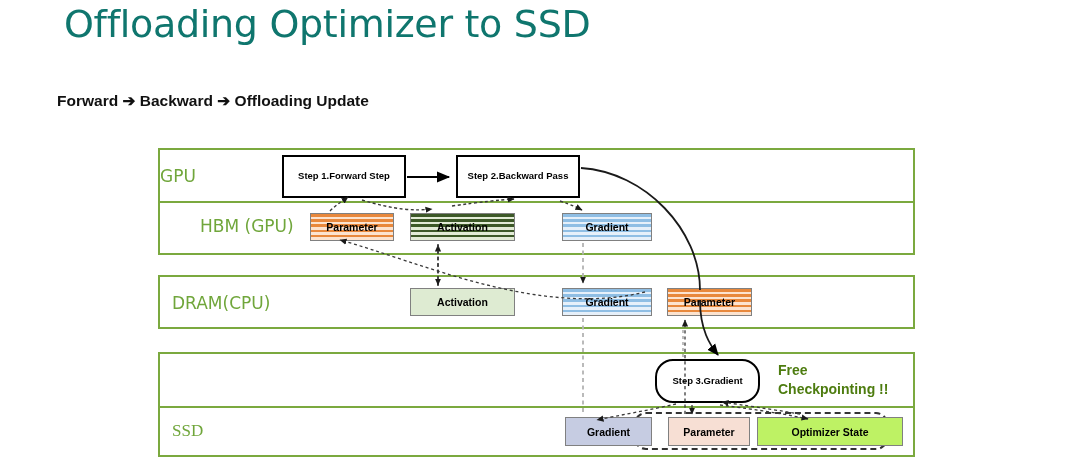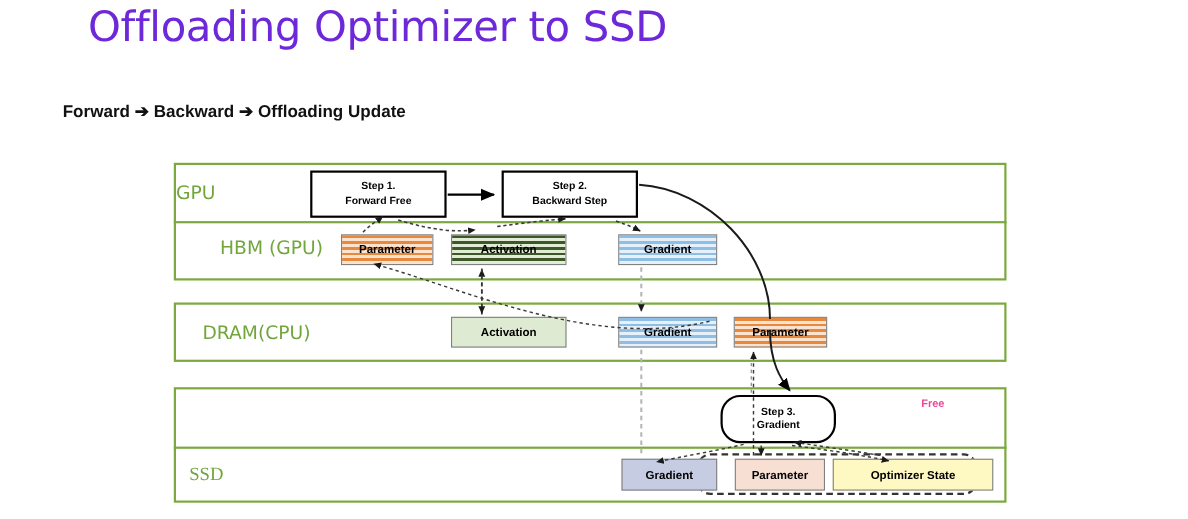"Offloading Optimizer to SSD" #page-title { color: #6d28d9 -> #0f766e; left: 80px -> 64px }
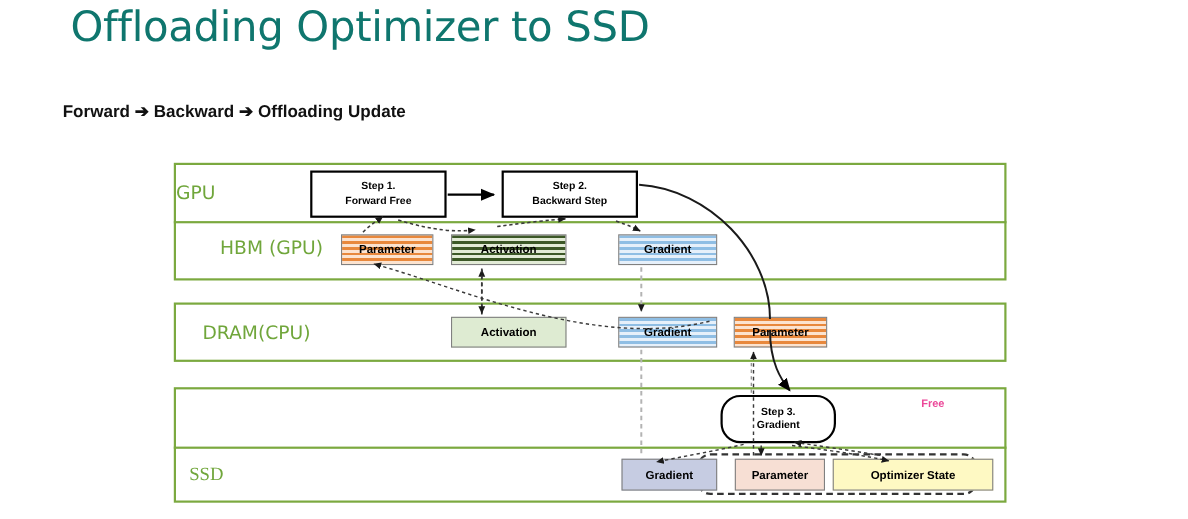"Step 1." .step-box { flex-direction: column -> row }
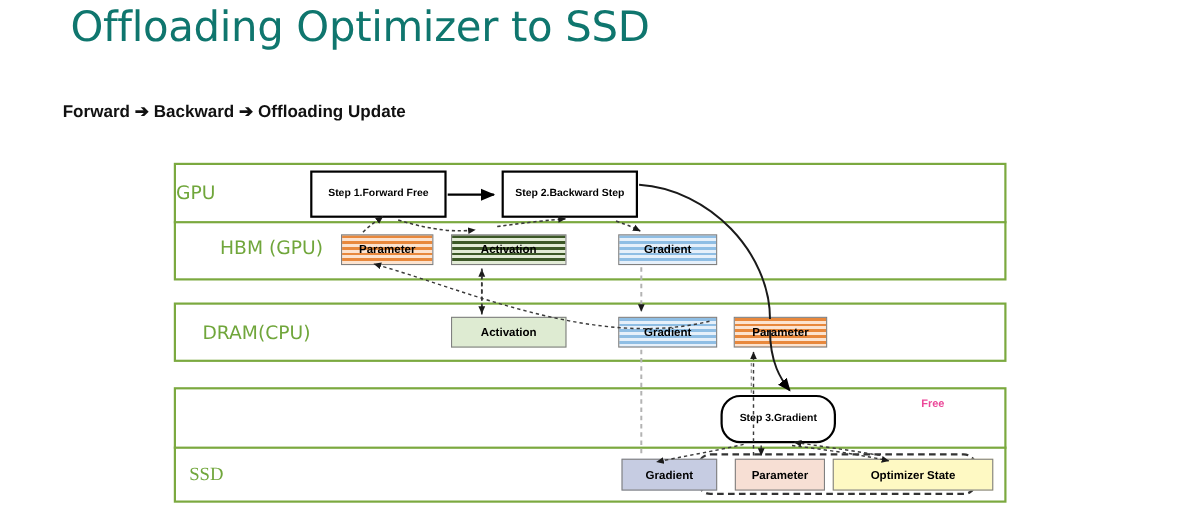"Forward Free" span { text: Free -> Step }
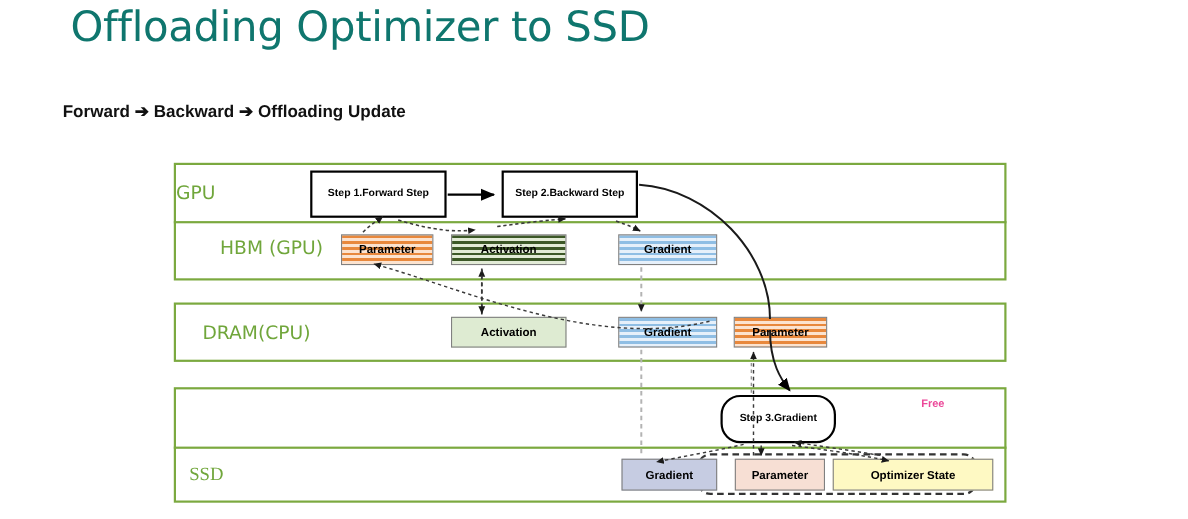"Backward Step" span { text: Step -> Pass }
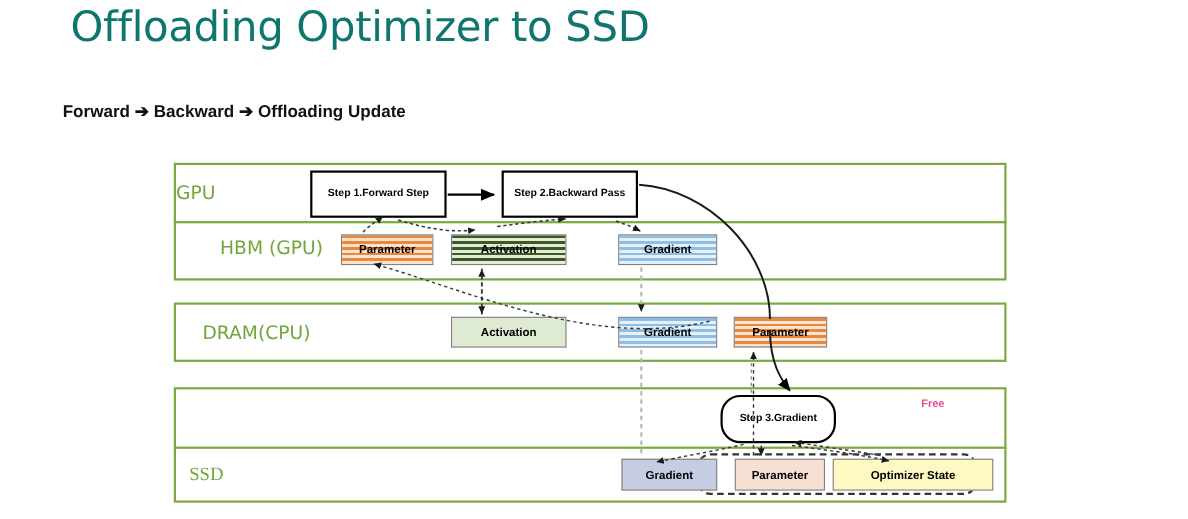"DRAM(CPU)" div.band-label { left: 184px -> 172px }
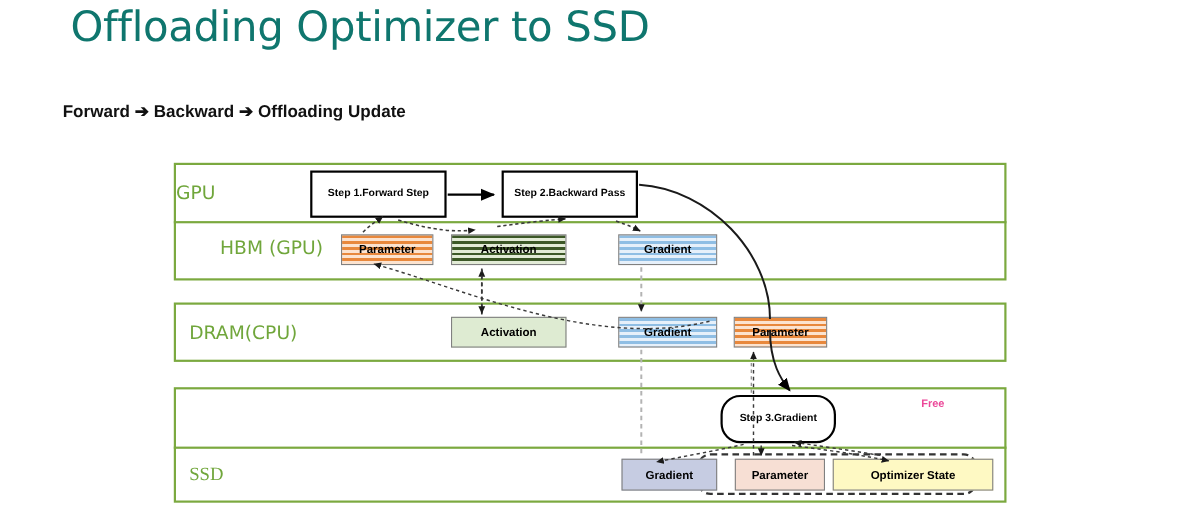"Free" #free-note { color: #ec4899 -> #4d7c0f; font-size: 10px -> 14px; text-align: center -> left }
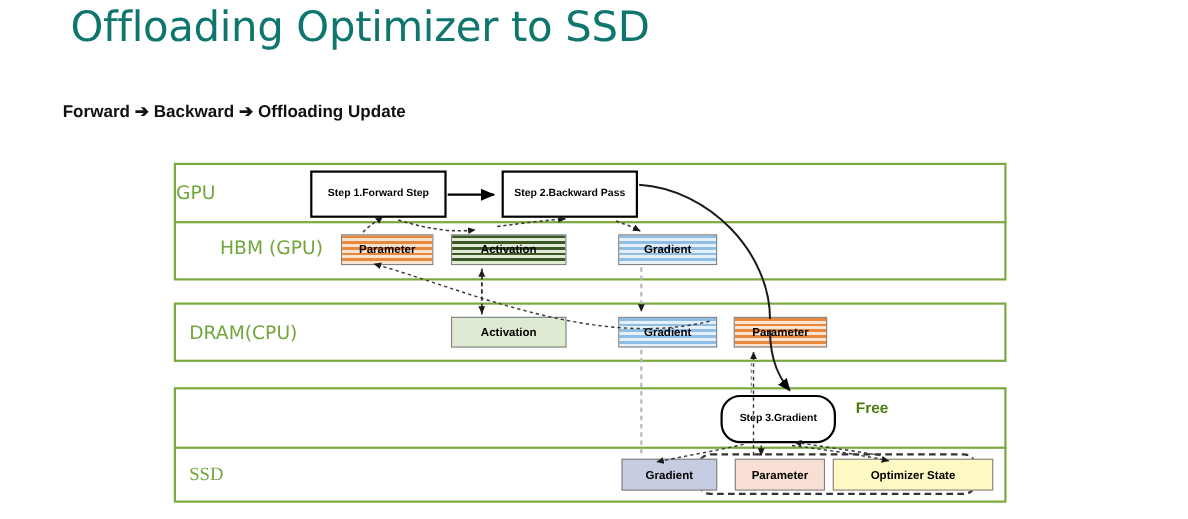"Checkpointing !!" div { html: none -> <div>Checkpointing !!</div> }
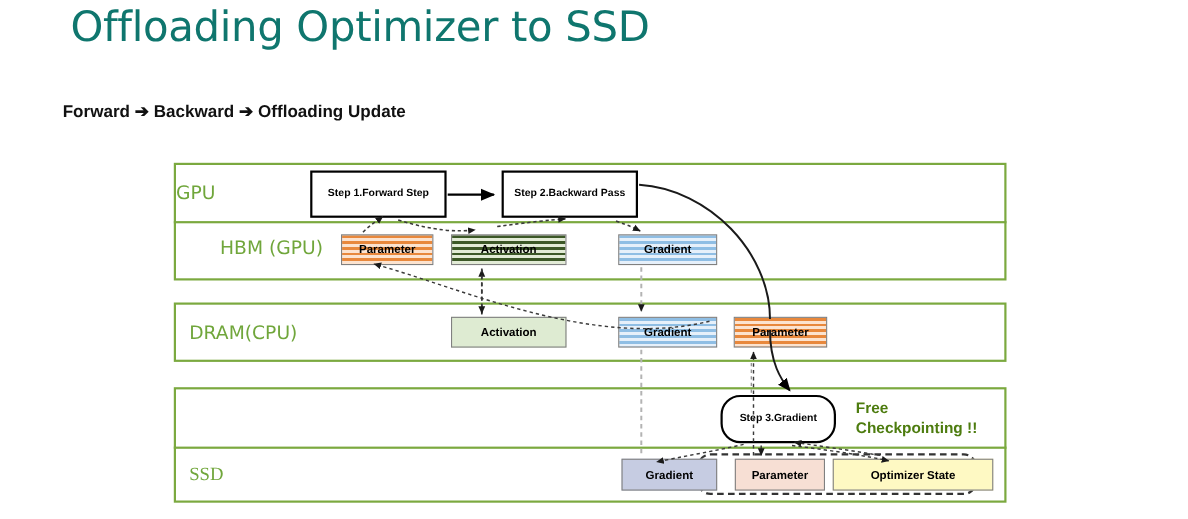"Optimizer State" .solid-gold { background: #fef9c3 -> #bef264 }
